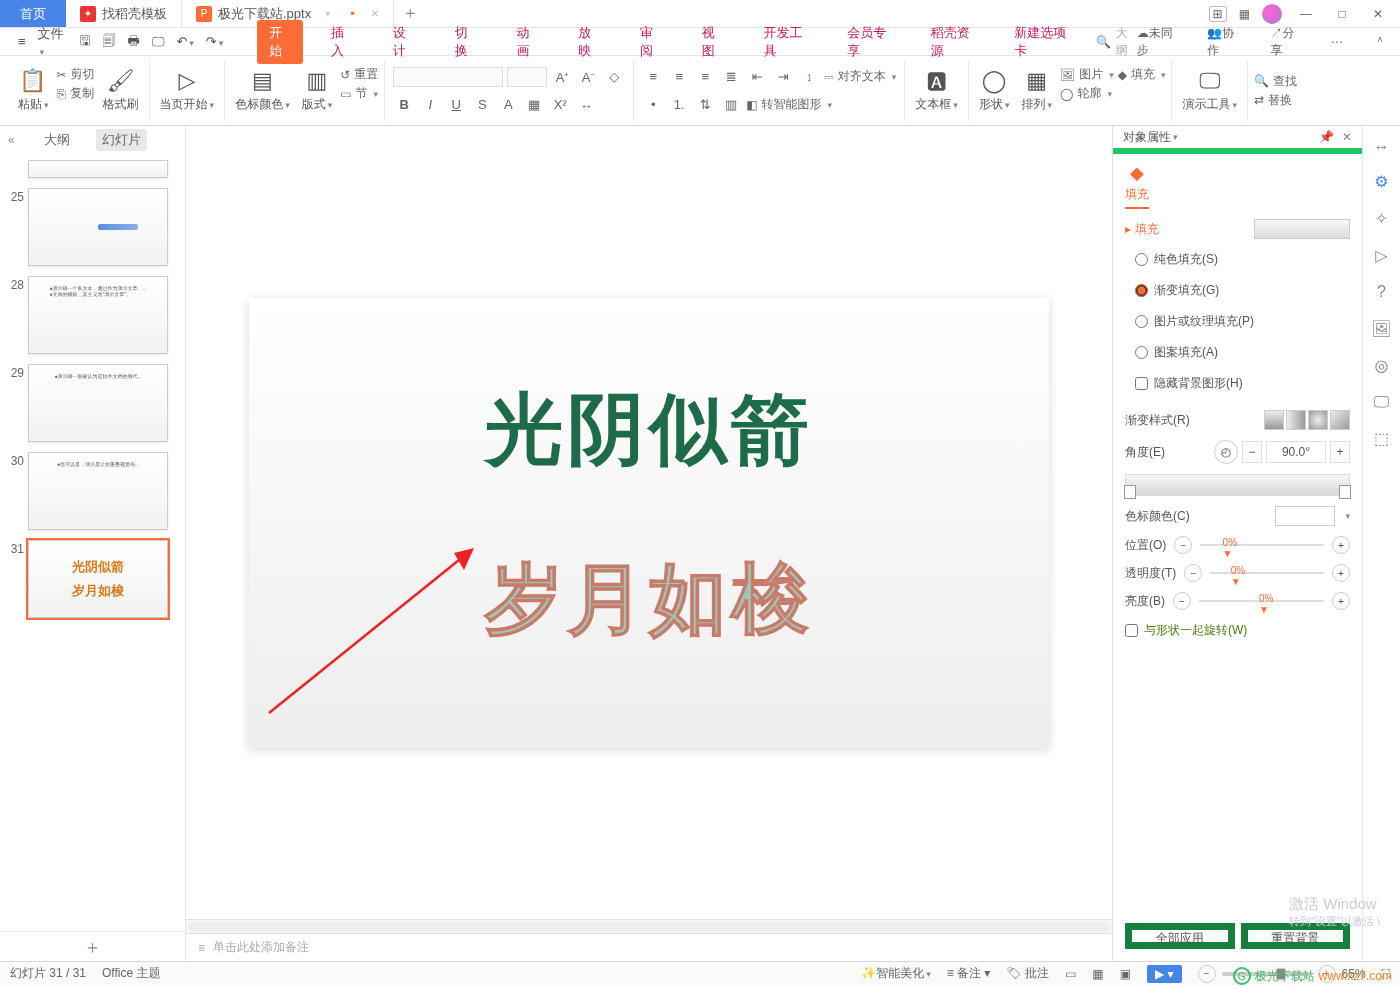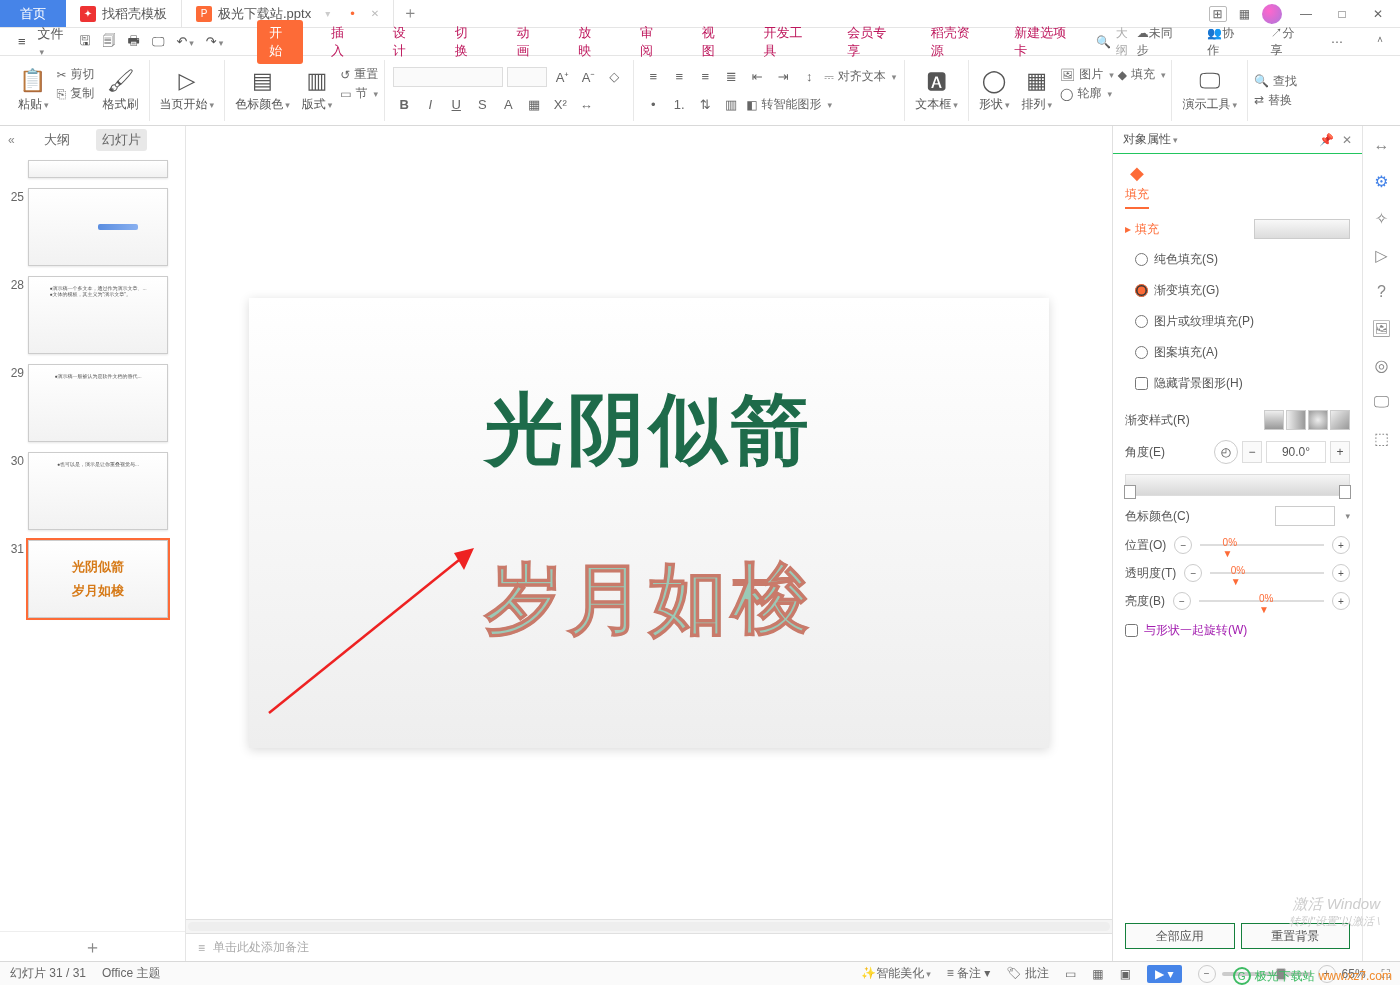"对象属性" .props-head { border-bottom: 1px solid #22c55e -> 6px solid #22c55e }
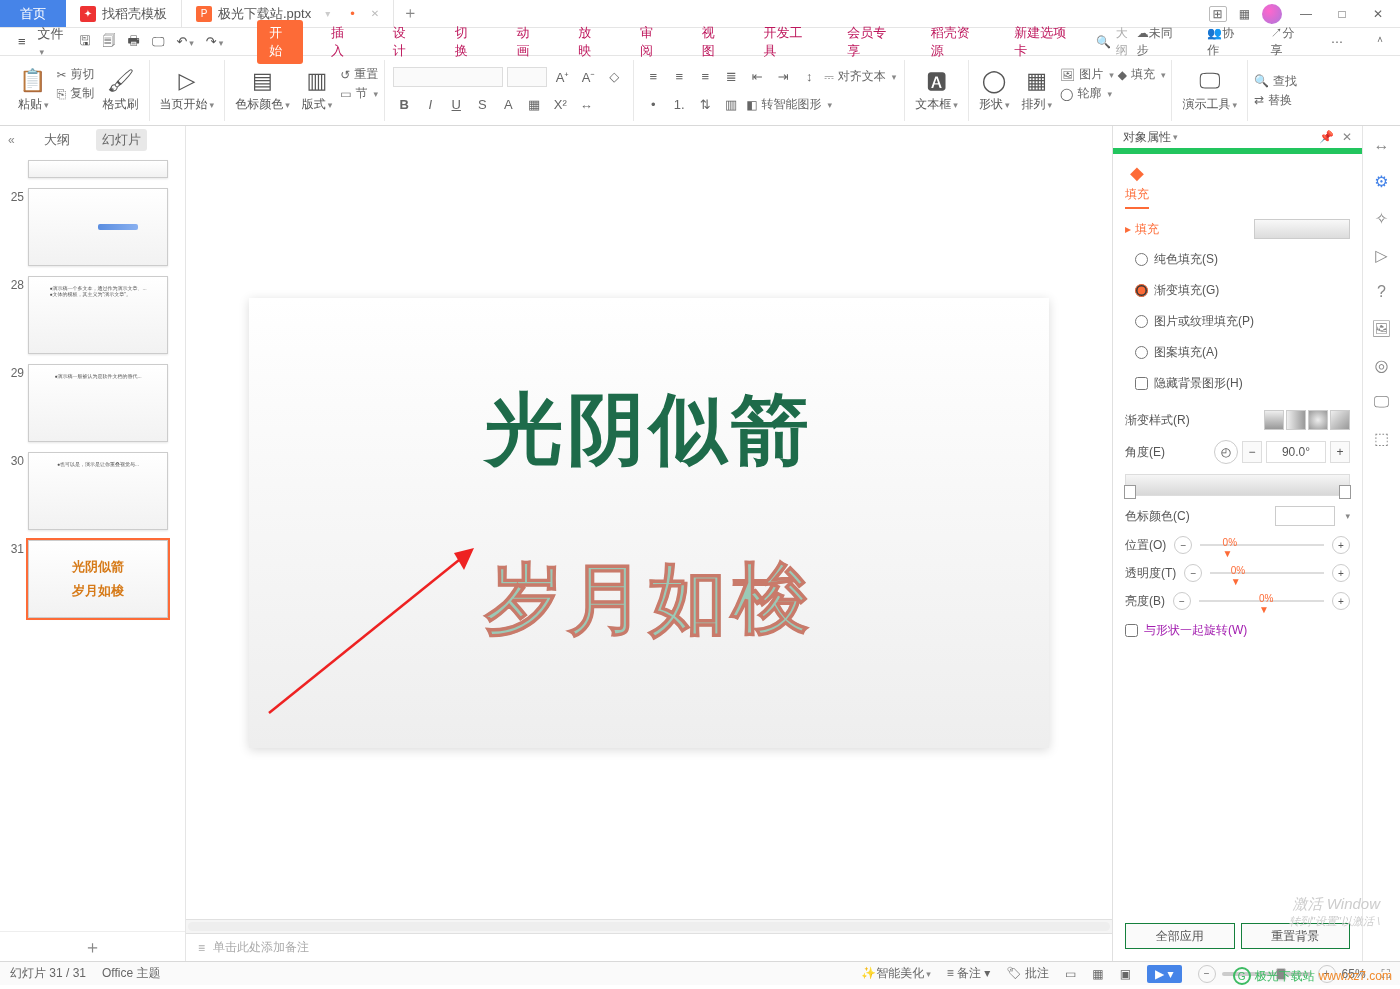"与形状一起旋转(W)" span { color: #a21caf -> #4d7c0f }
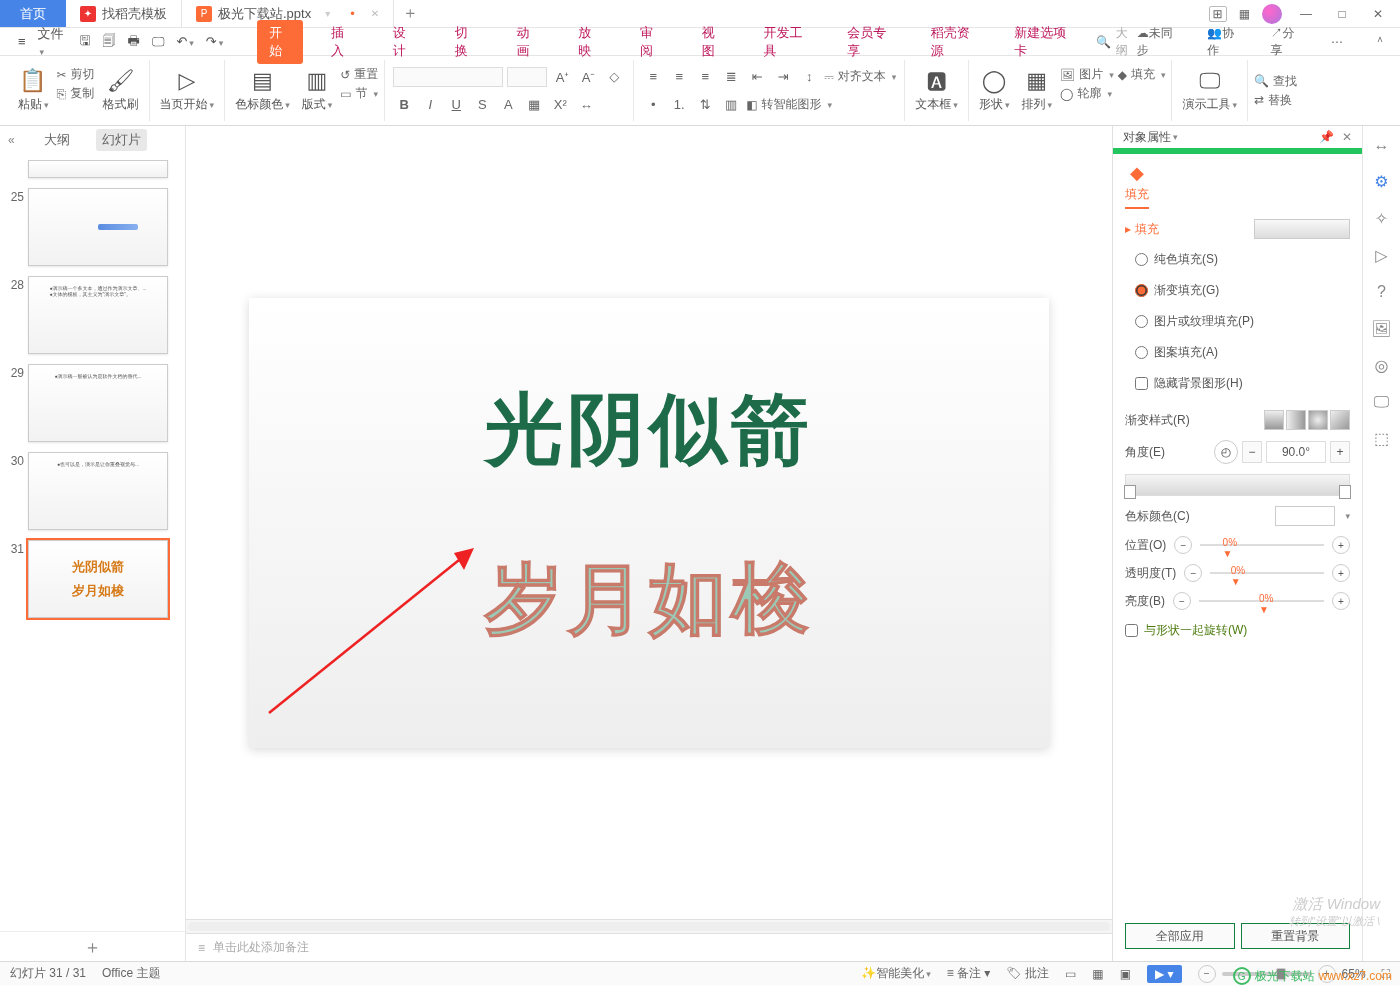"激活 Window" .watermark { font-style: italic -> none; text-align: right -> none }
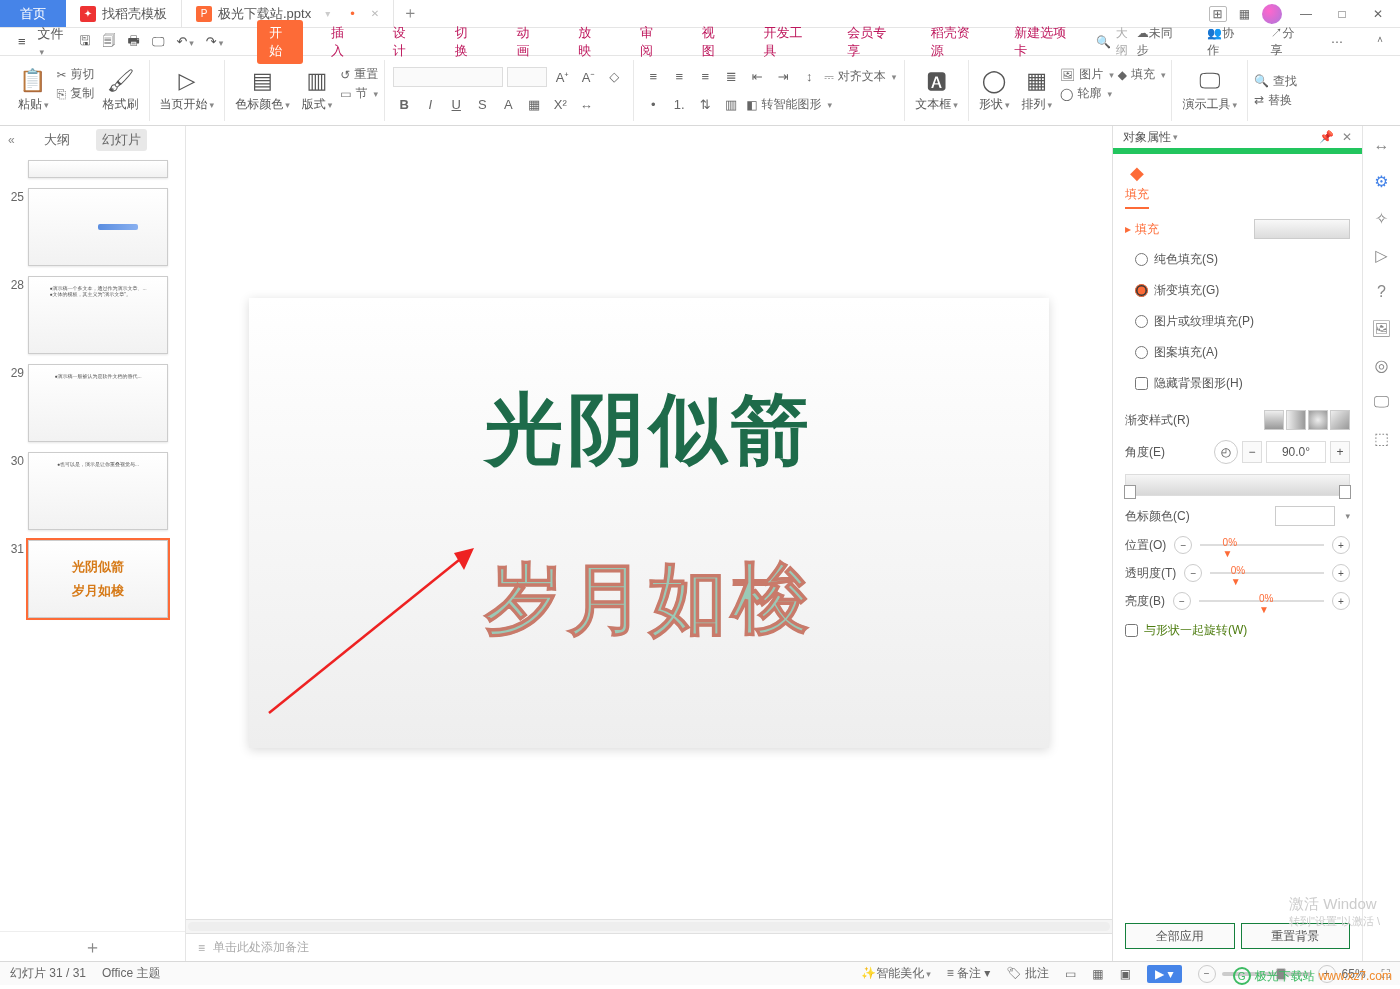"全部应用" .props-footer button { border: 1px solid #15803d -> 7px solid #15803d }
